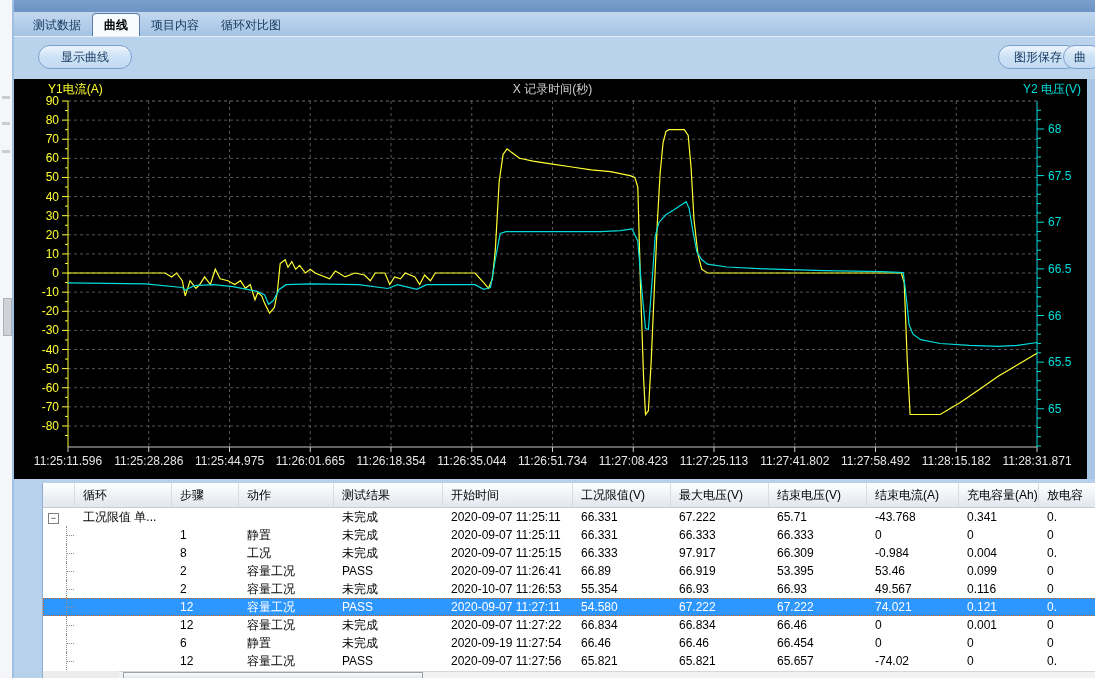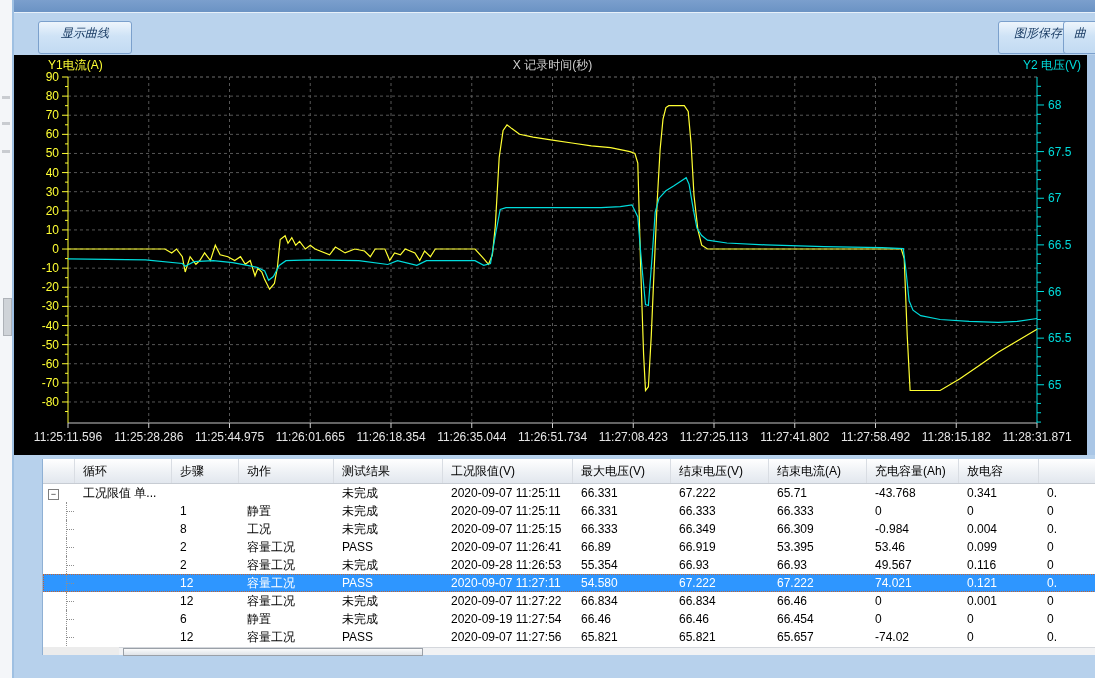"测试数据" div.tabbar { html: none -> <div> <div>测试数据</div> <div>曲线</div> <div>项目内容</div> <div>循环对比图</div> </div> }
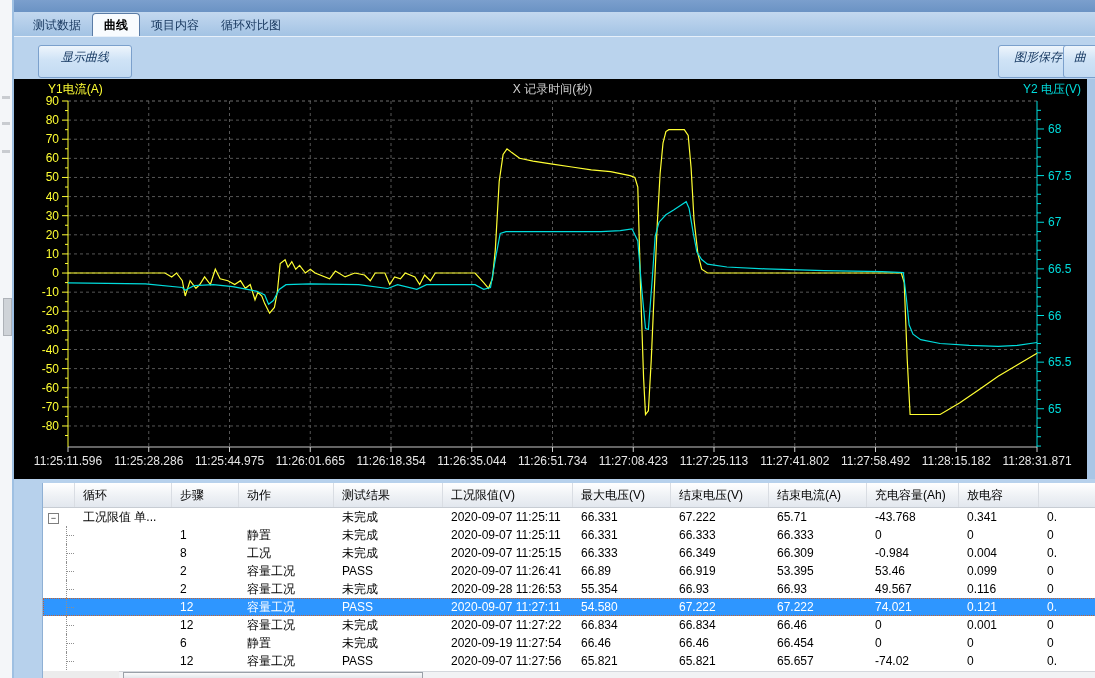"显示曲线" .btn { border-radius: 3px -> 12px; font-style: italic -> none; height: 33px -> 24px }
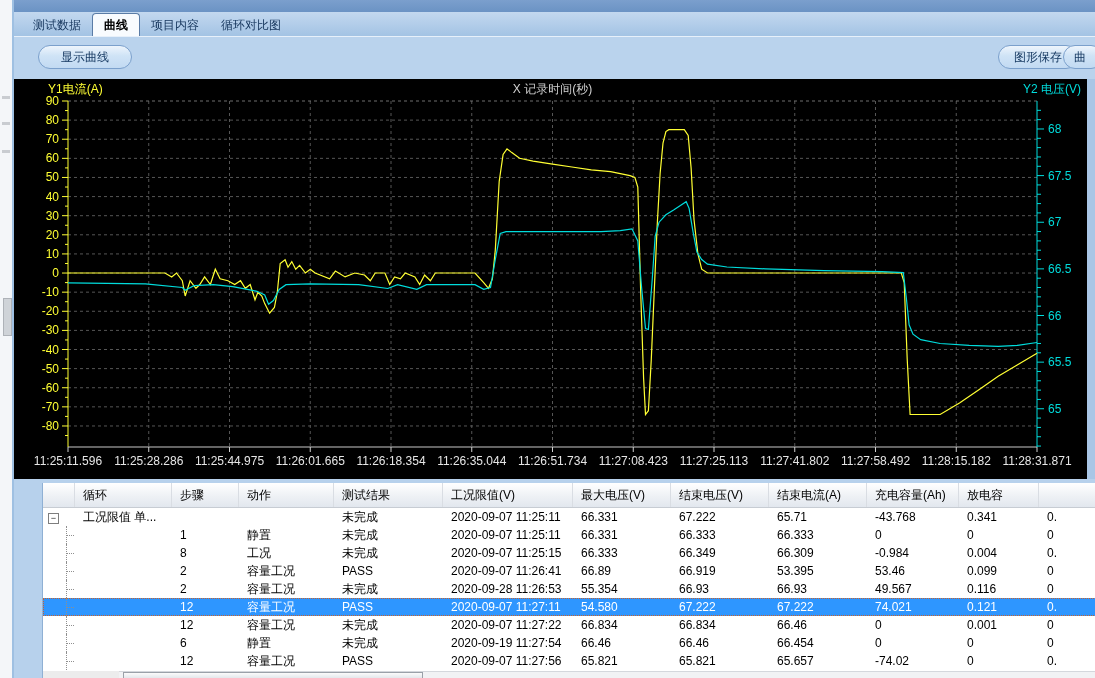"开始时间" div.hcell { html: none -> <div>开始时间</div> }
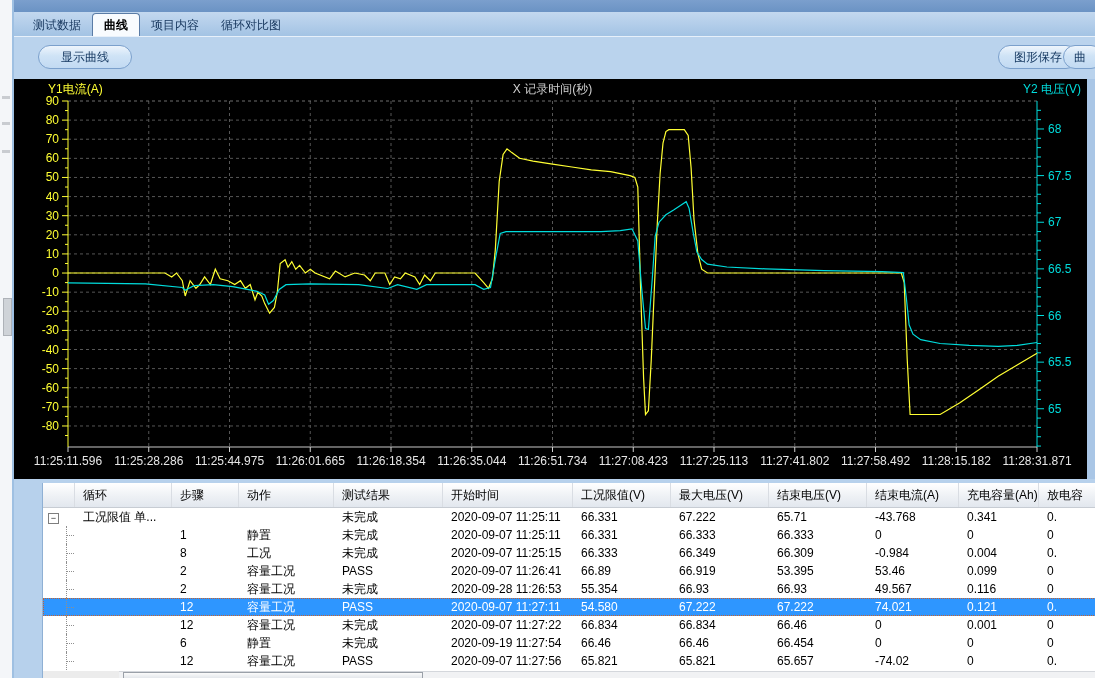"66.349" div.tcell { text: 66.349 -> 97.917 }
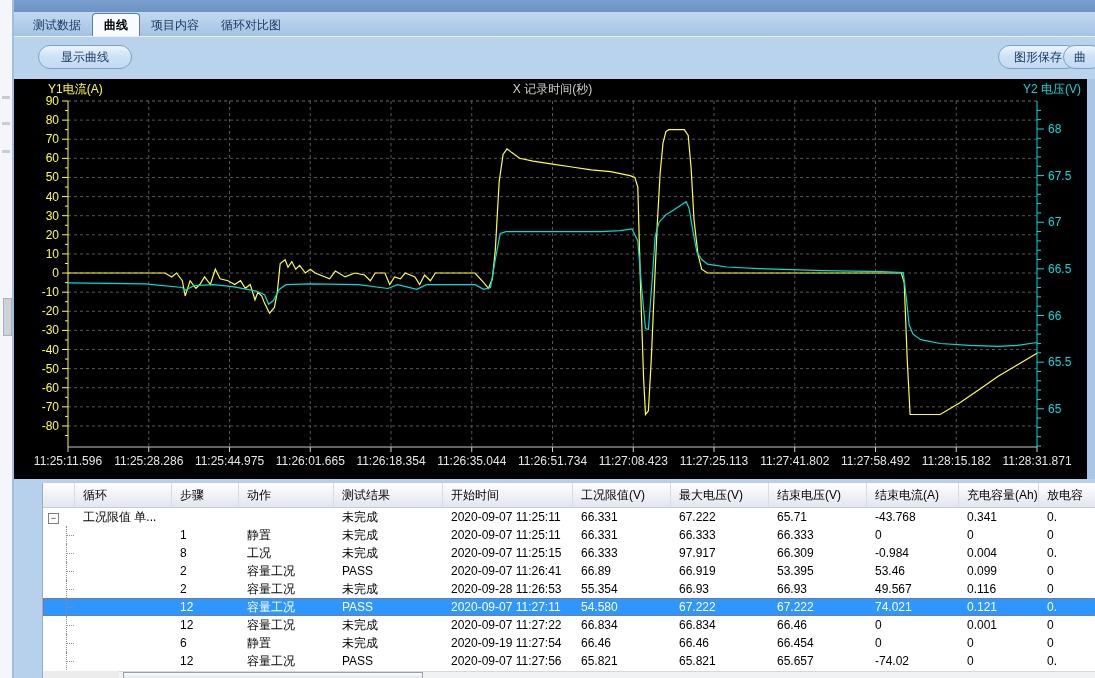"2020-09-28 11:26:53" div.tcell { text: 2020-09-28 -> 2020-10-07 }
